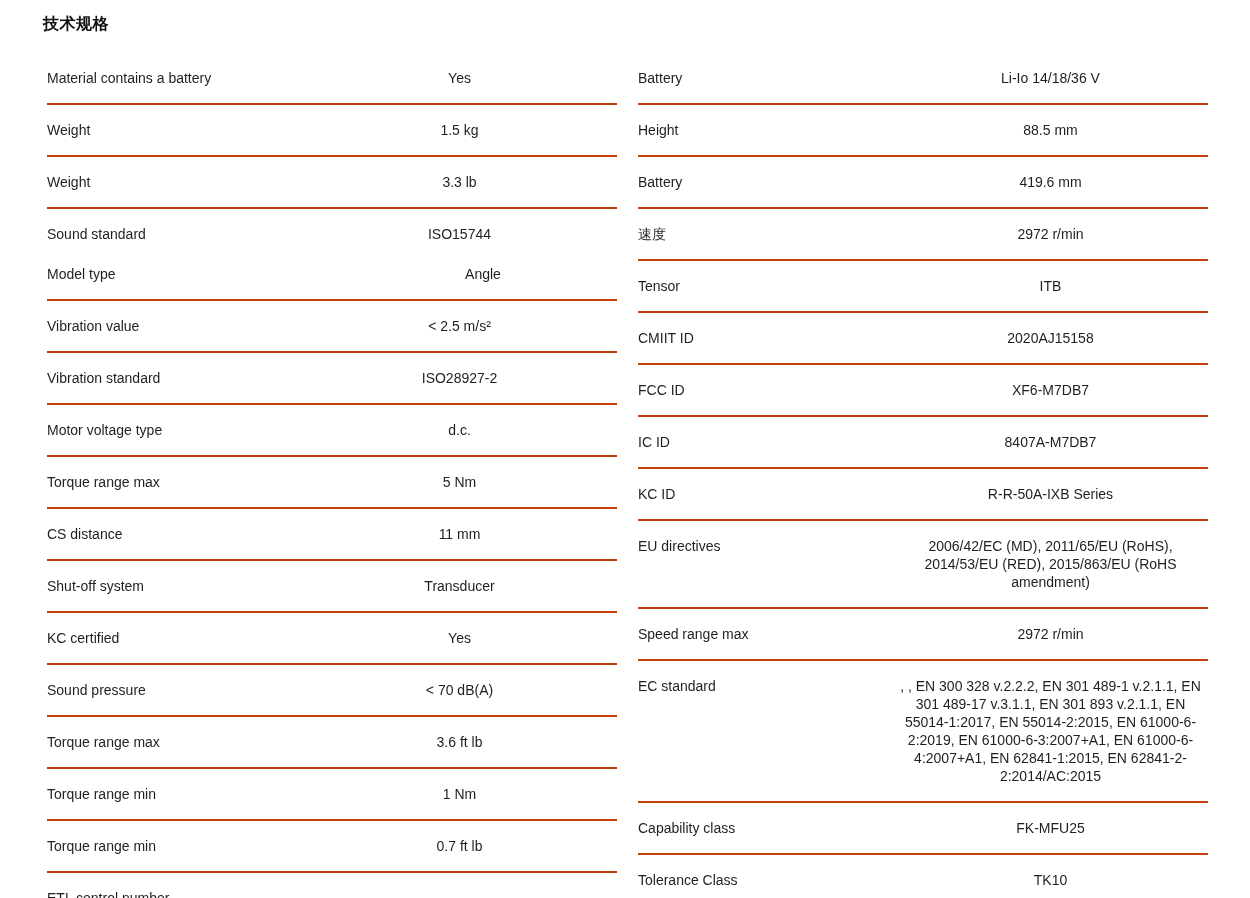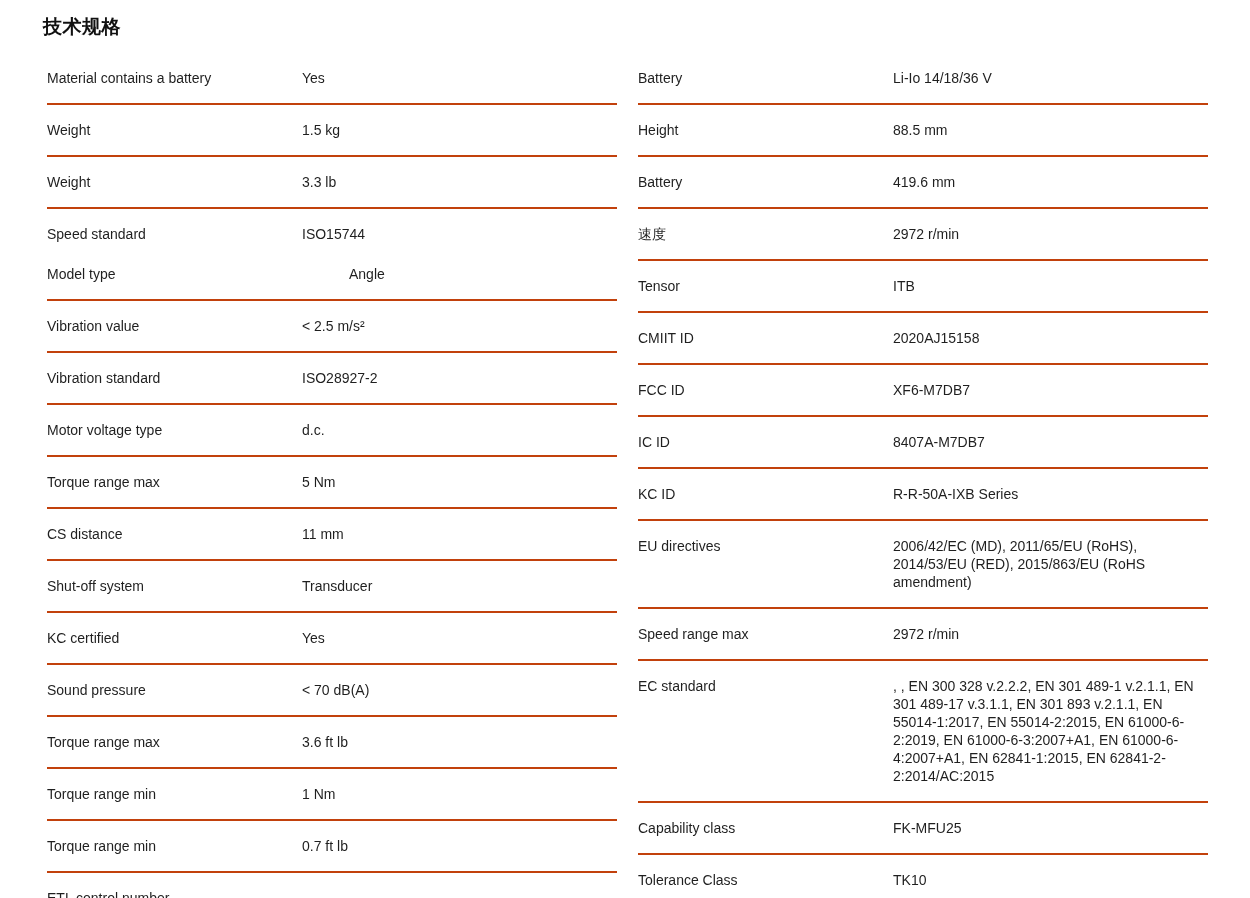"技术规格" .page-title { font-size: 19px -> 16px }
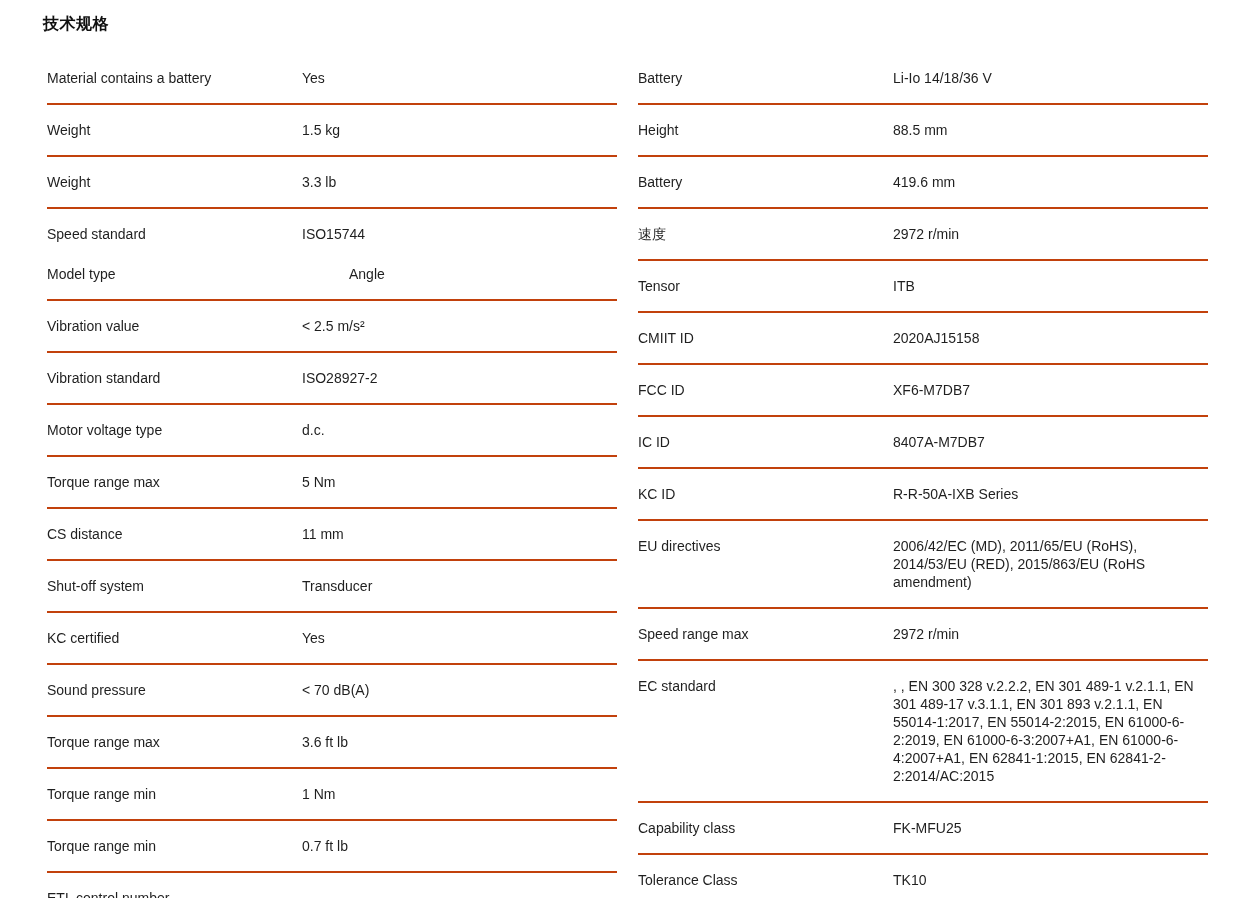"Yes" .spec-value { text-align: none -> center }
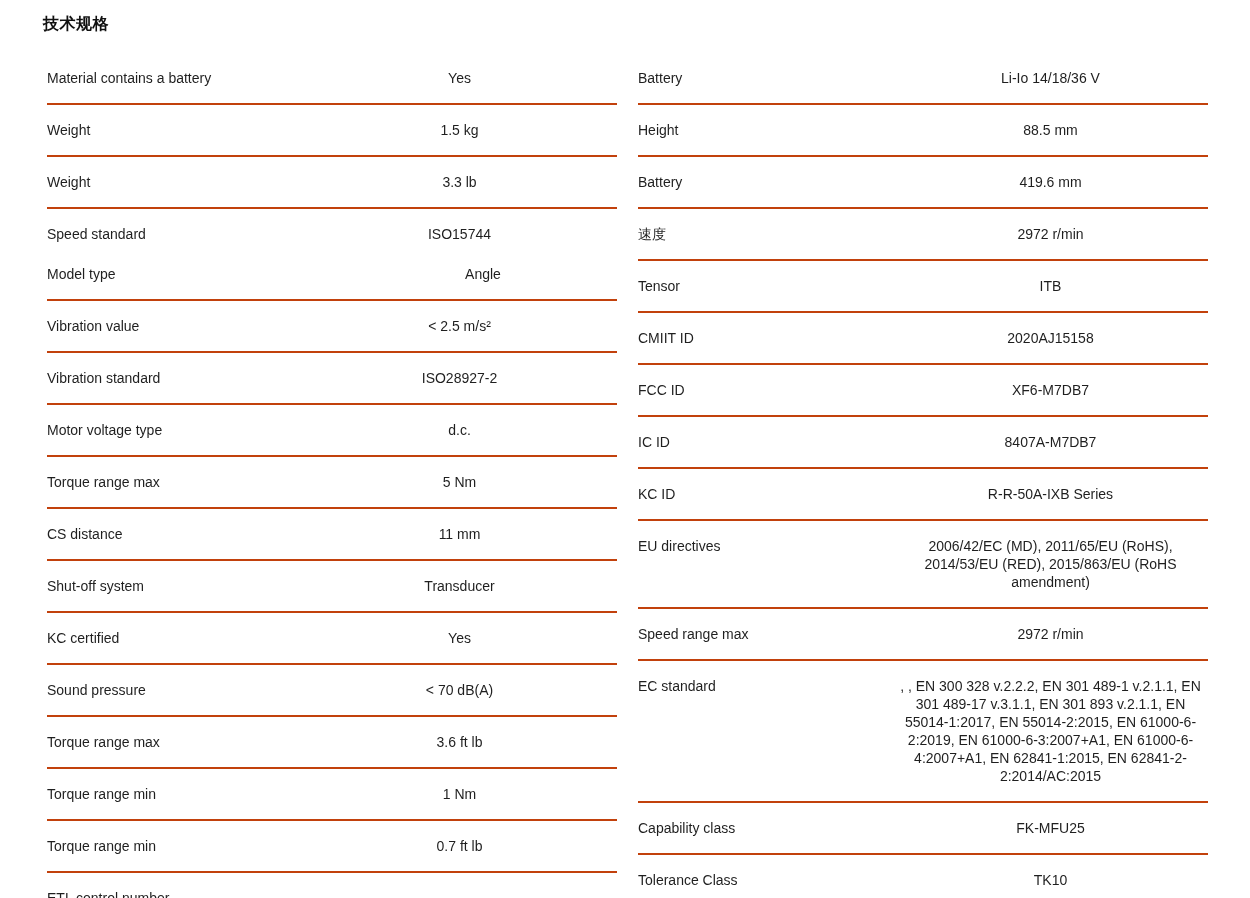"Speed standard" div.spec-label { text: Speed -> Sound }
